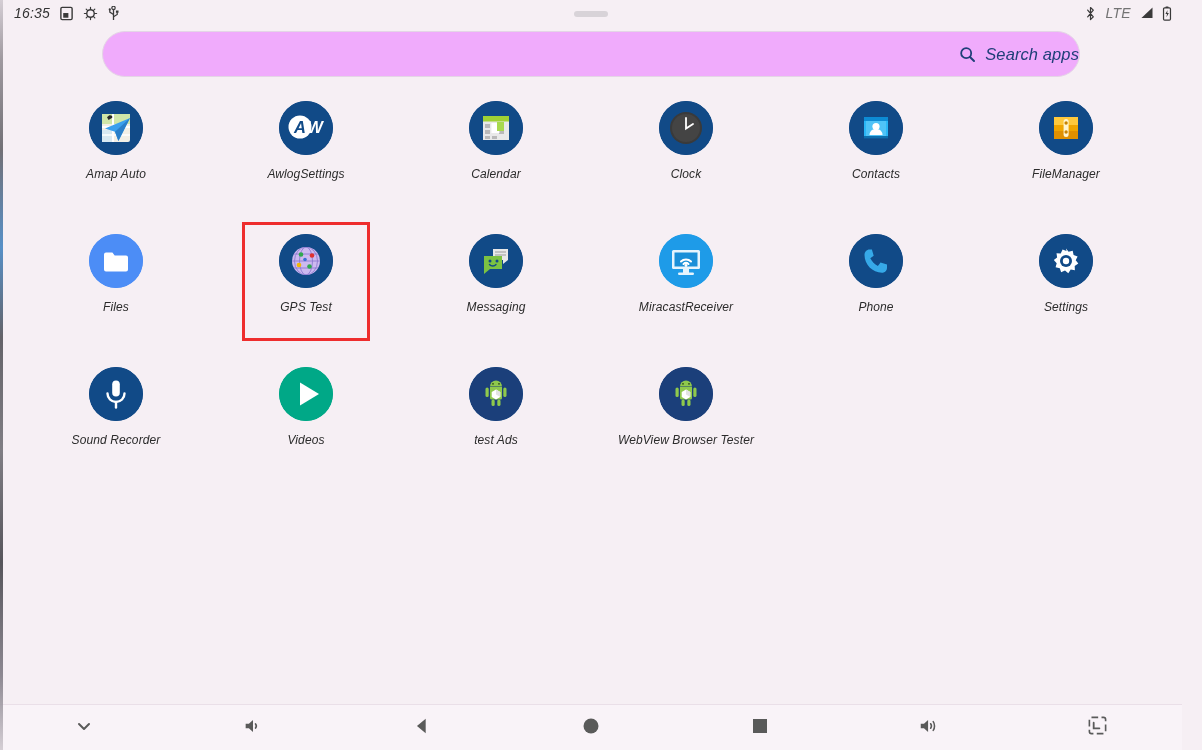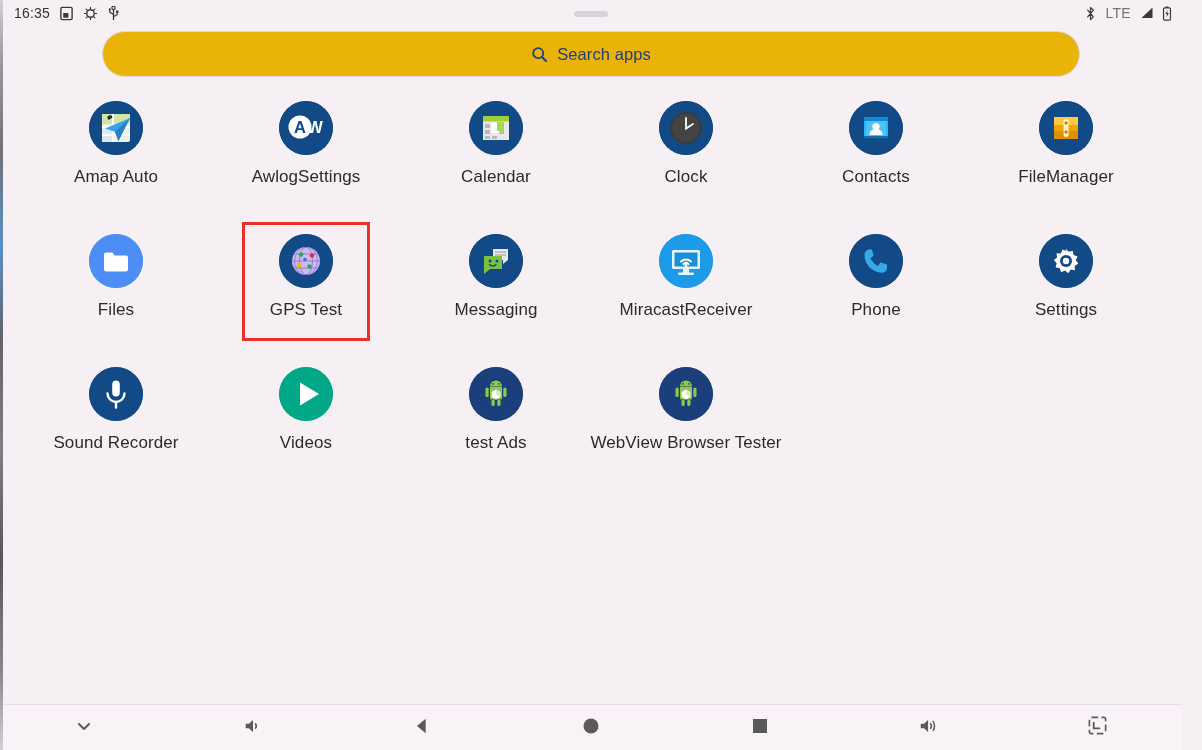"16:35" #screen { font-style: none -> italic }
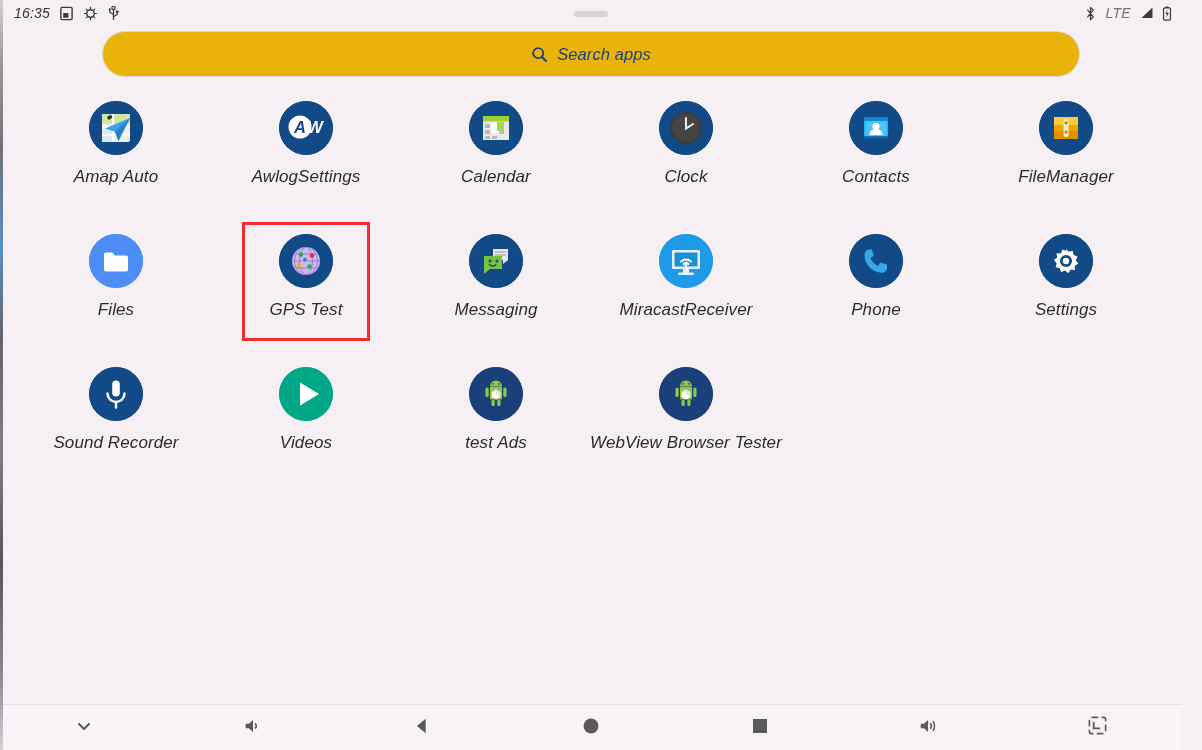"Search apps" #search-bar { background: #eab308 -> #f0abfc; justify-content: center -> flex-end }
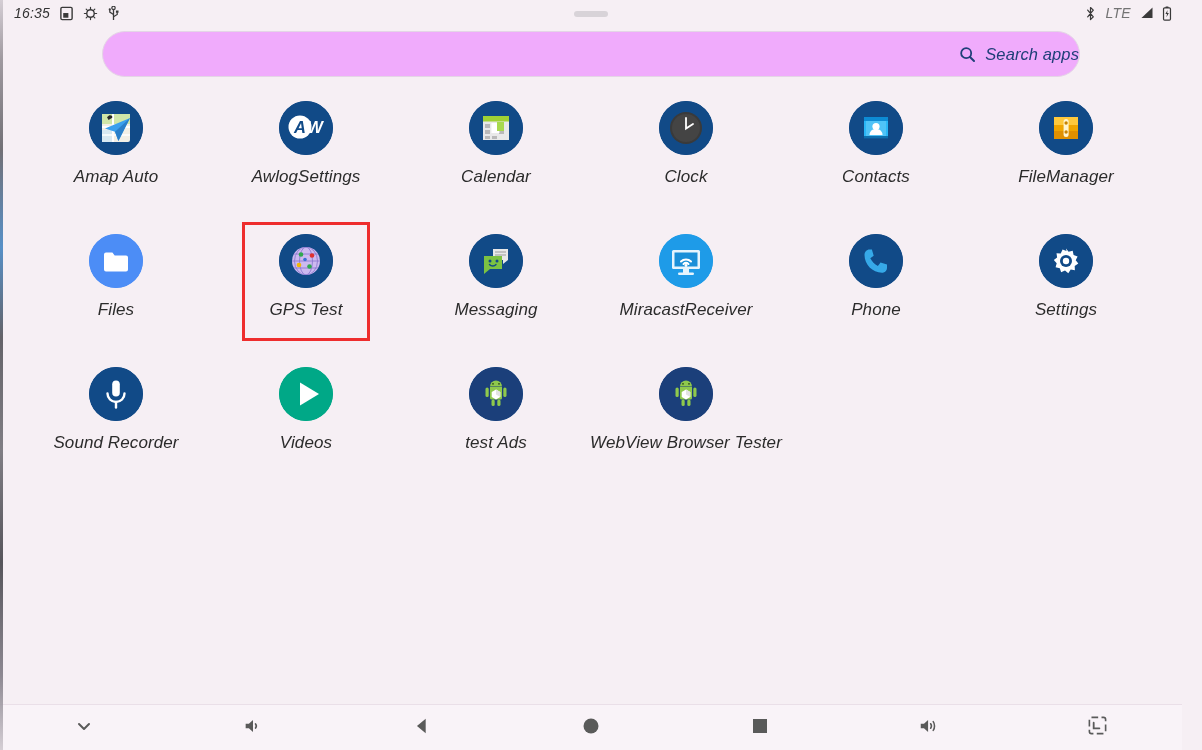"Amap Auto" .app-label { font-size: 17px -> 12px }
